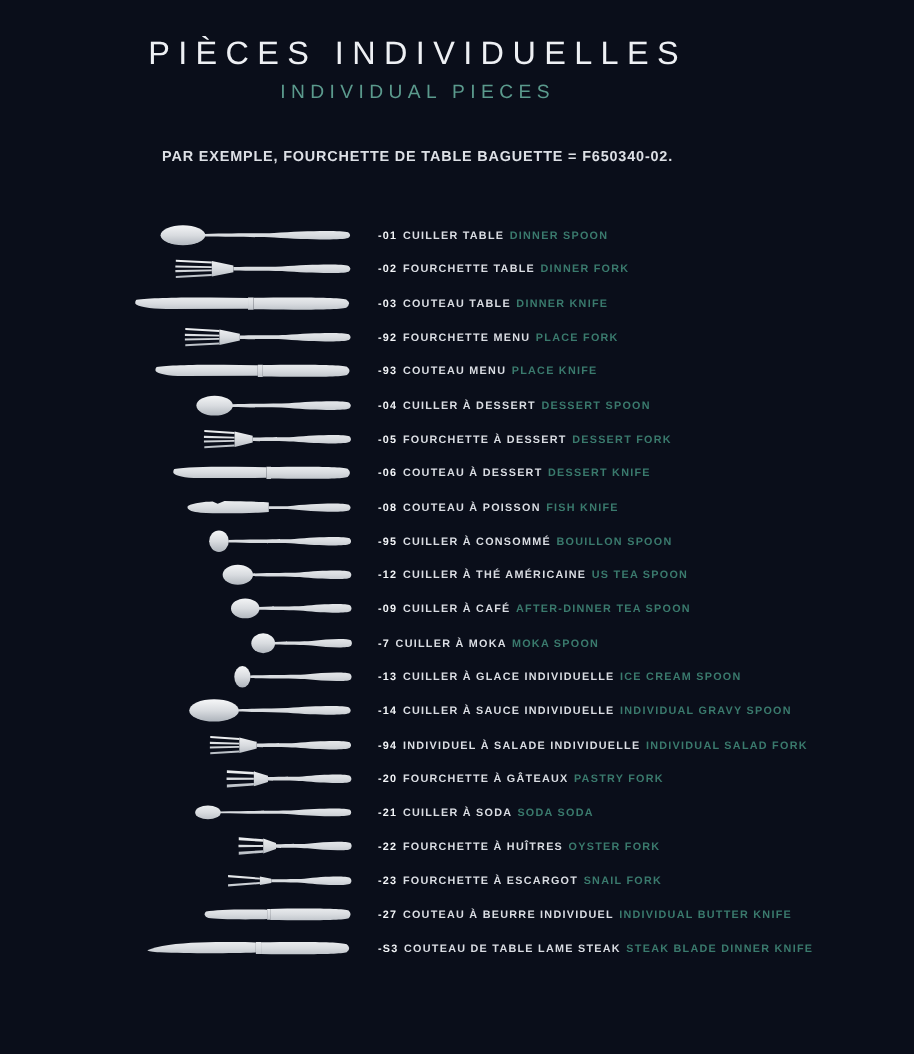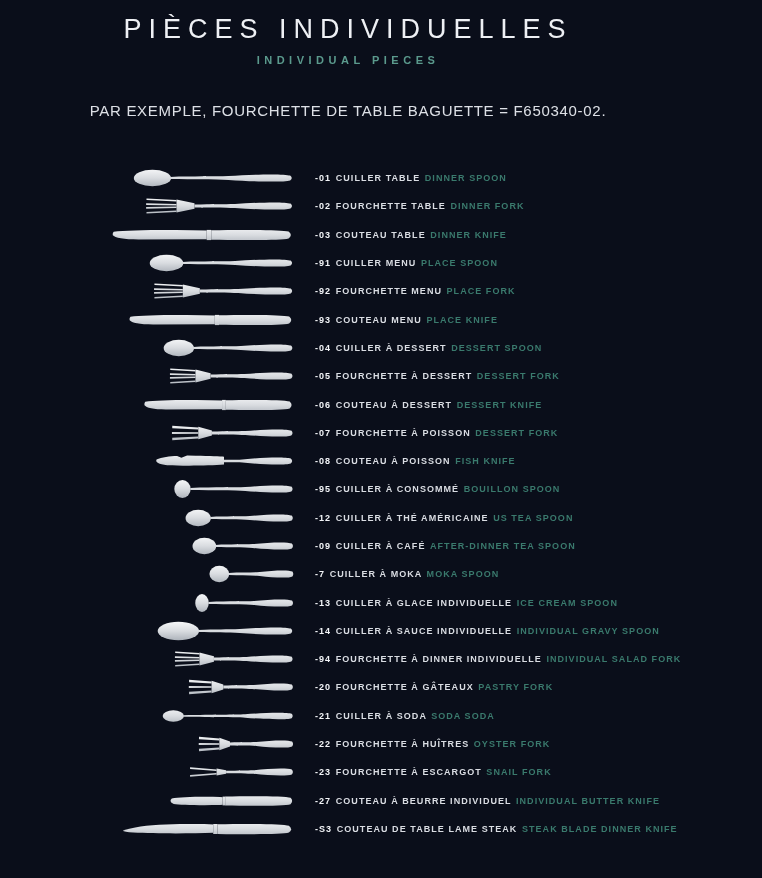"PIÈCES INDIVIDUELLES" header { padding-top: 12px -> 27px }
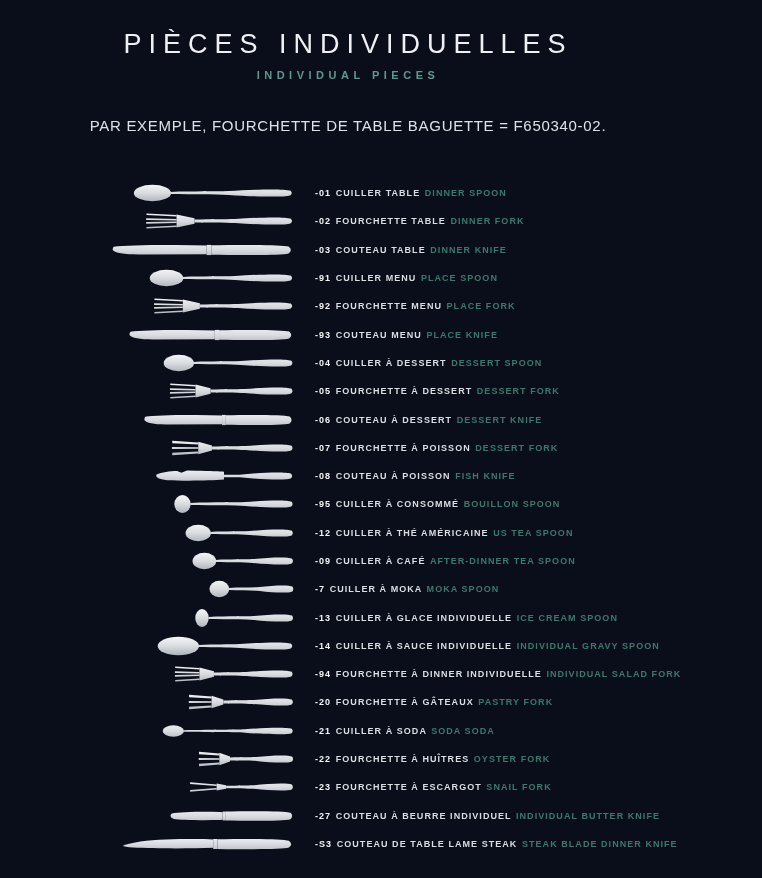"INDIVIDUAL PIECES" .subtitle { font-size: 11px -> 16px; font-weight: bold -> normal }
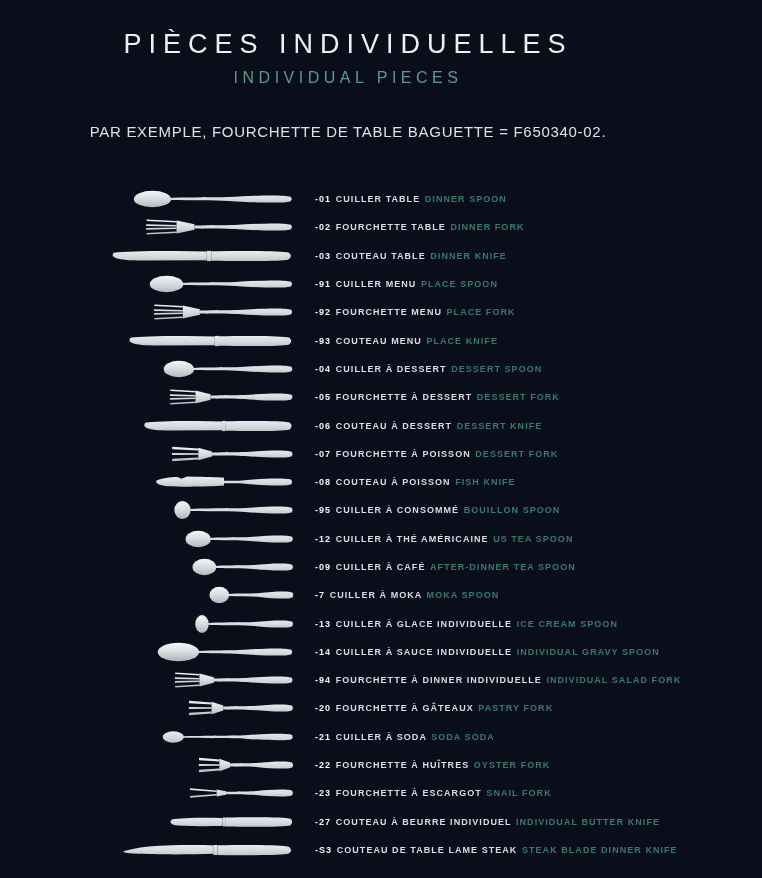"PAR EXEMPLE, FOURCHETTE DE TABLE" .example-note { font-size: 15px -> 12px; font-weight: normal -> bold }
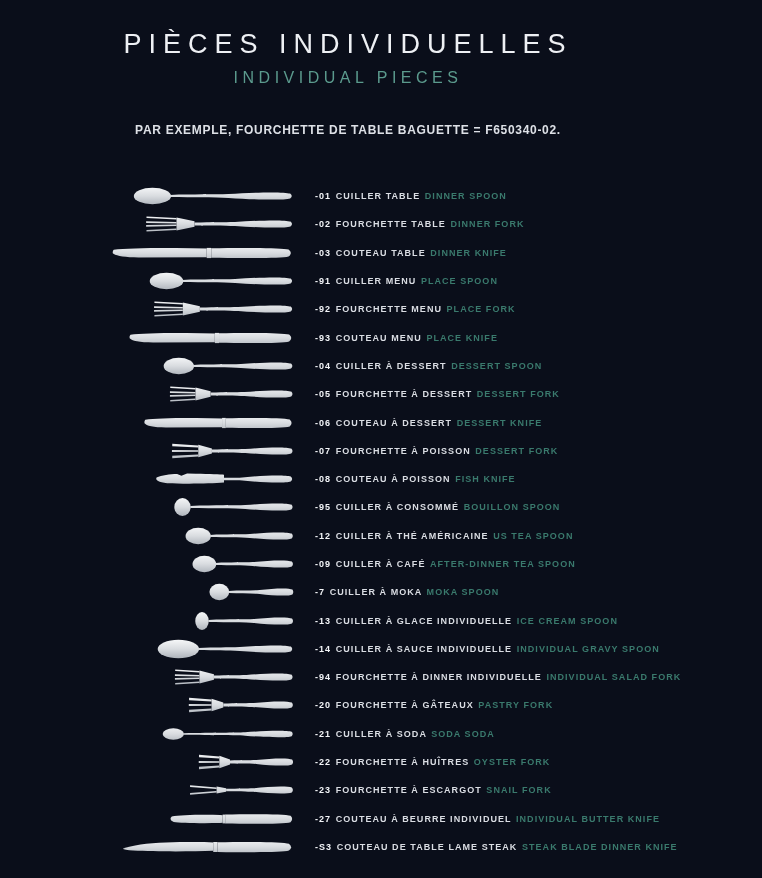"-91 CUILLER MENU PLACE SPOON" li.row { html: <li> <div> <svg> <use></use> </svg> </div> <p><span>-91</span> <span>CUILLER MENU</span> <span>PLACE SPOON</span></p> </li> -> none }
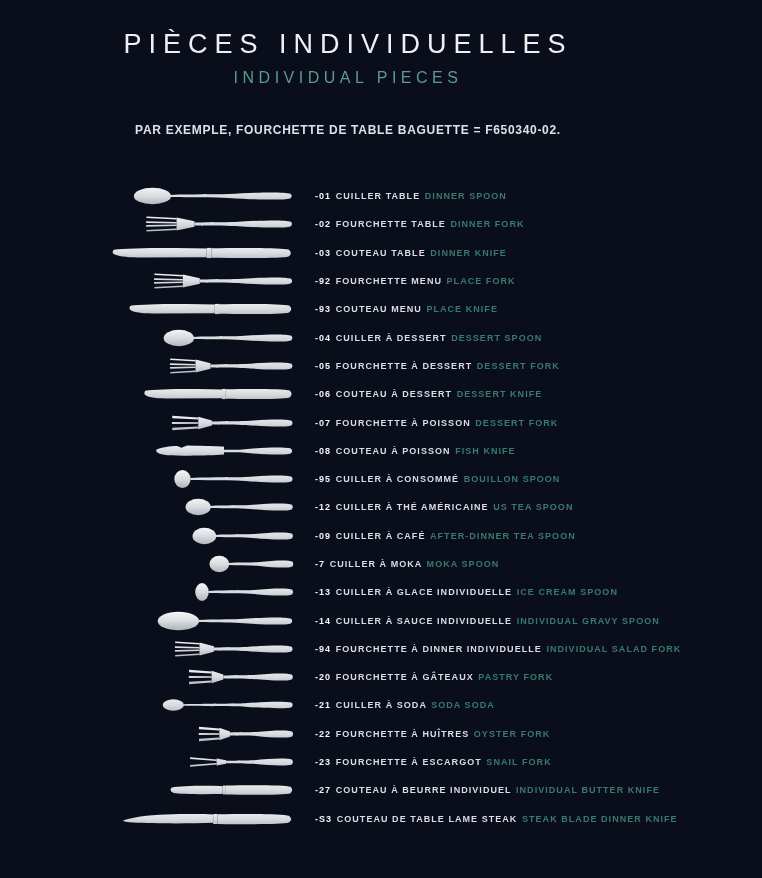"-07 FOURCHETTE À POISSON DESSERT" li.row { html: <li> <div> <svg> <use></use> </svg> </div> <p><span>-07</span> <span>FOURCHETTE À POISSON</span> <span>DESSERT FORK</span></p> </li> -> none }
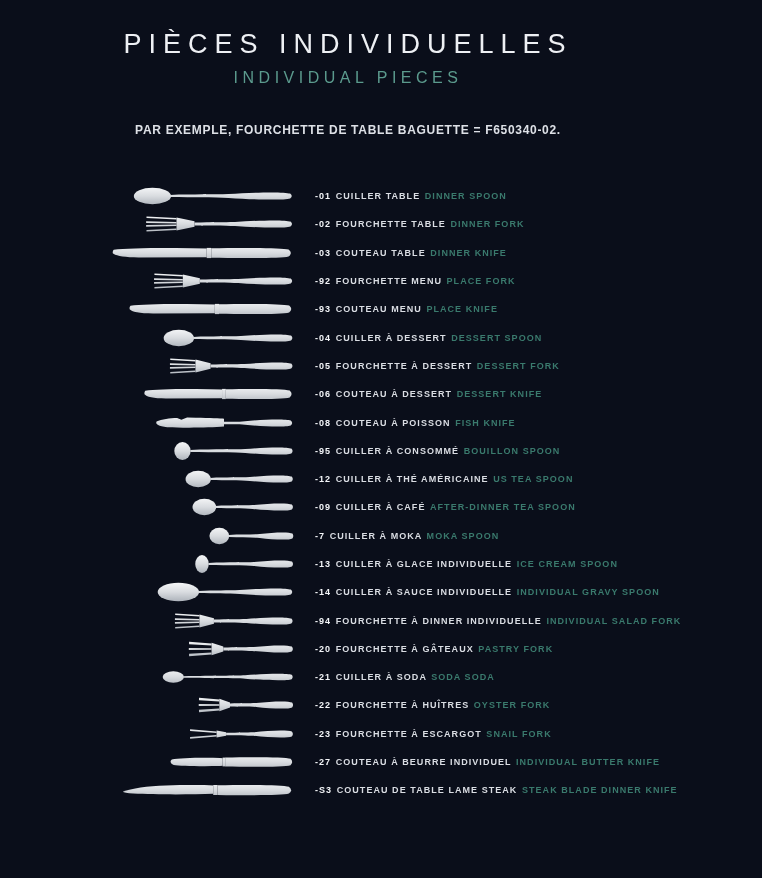"FOURCHETTE À DINNER INDIVIDUELLE" span.fr { text: FOURCHETTE À DINNER -> INDIVIDUEL À SALADE }
